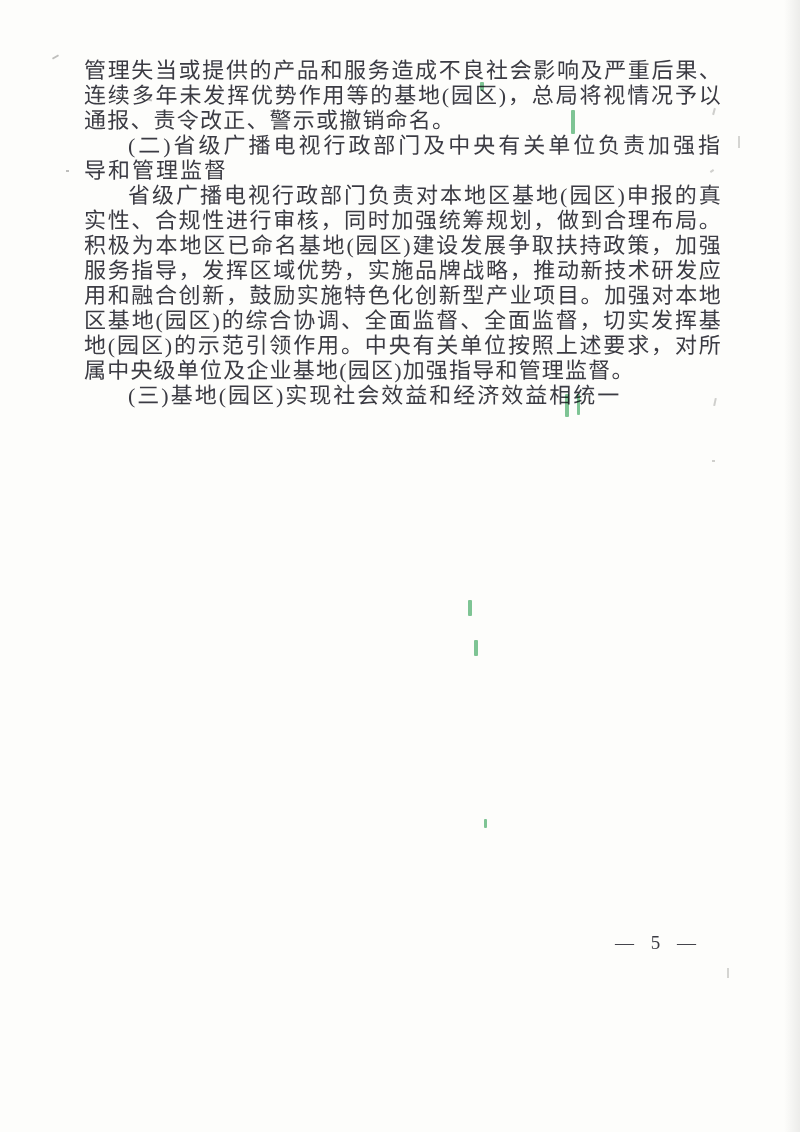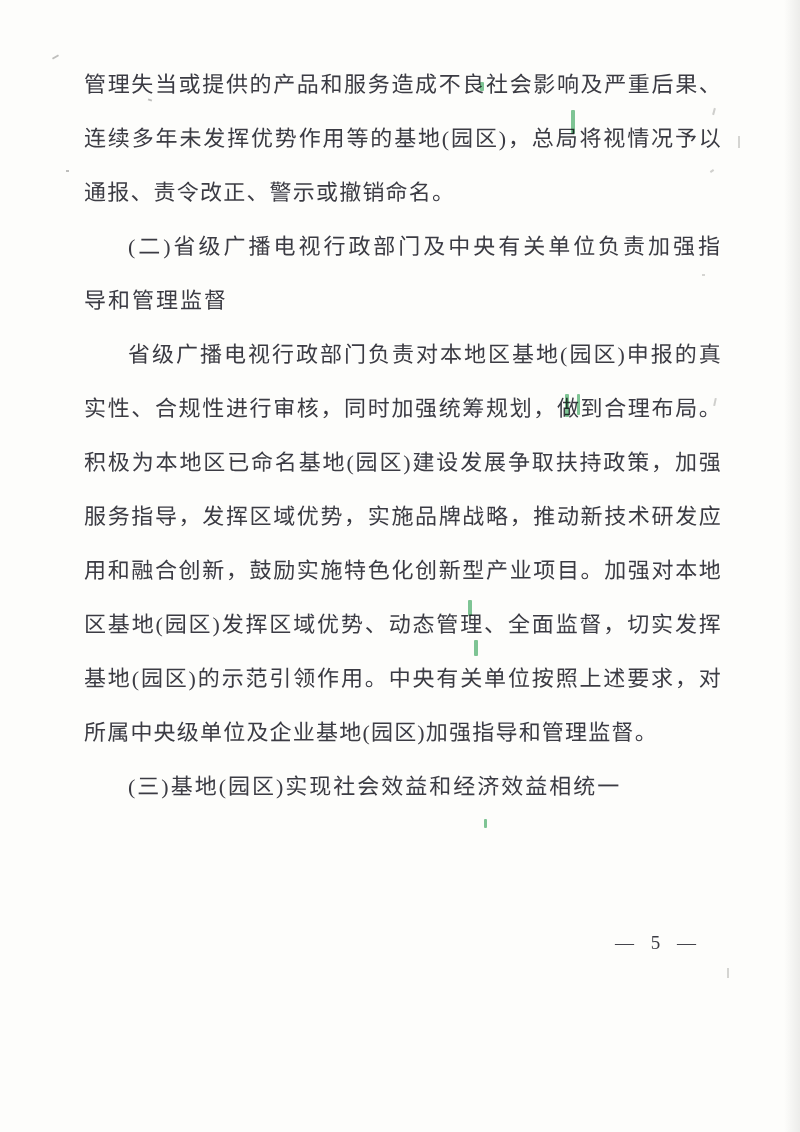"管理失当或提供的产品和服务造成不良社会影响及严重后果、连续多年未发挥优势作用等的" .content { line-height: 54px -> 25px }
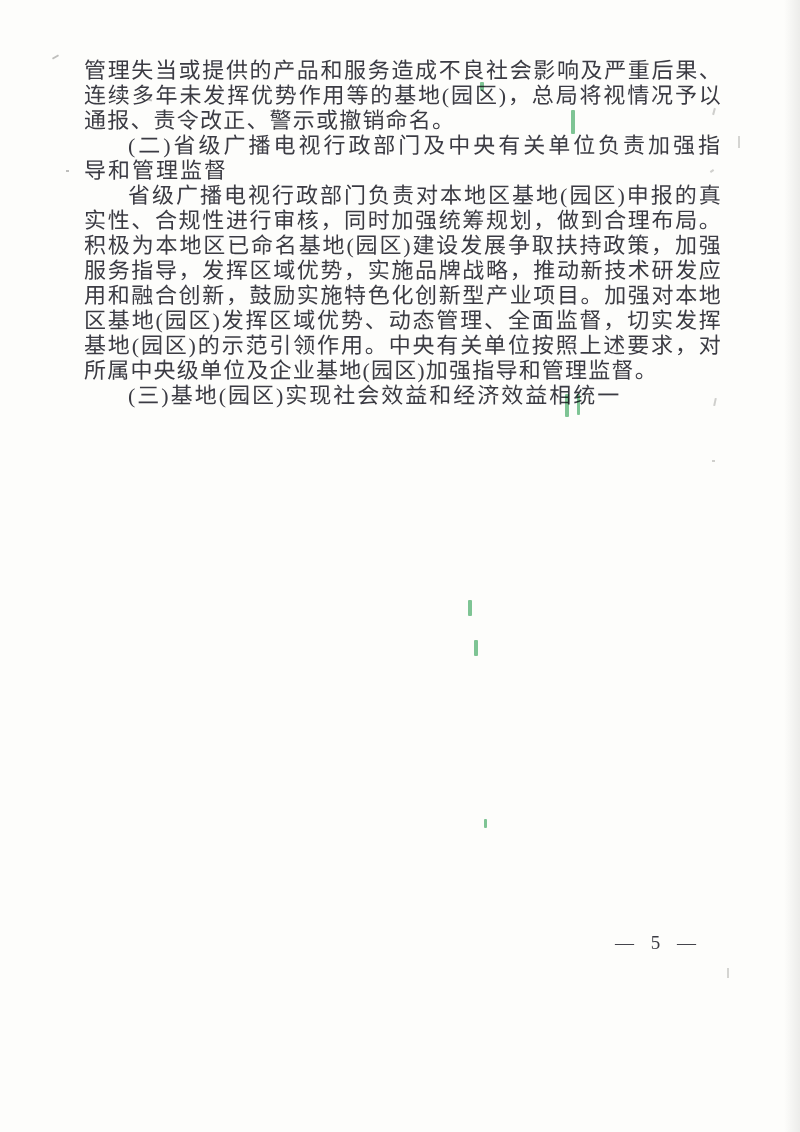"省级广播电视行政部门负责对本地区基地(园区)申报的真实性、合规性进行审核，同时加" p.para { text: 发挥区域优势、动态管理 -> 的综合协调、全面监督 }
